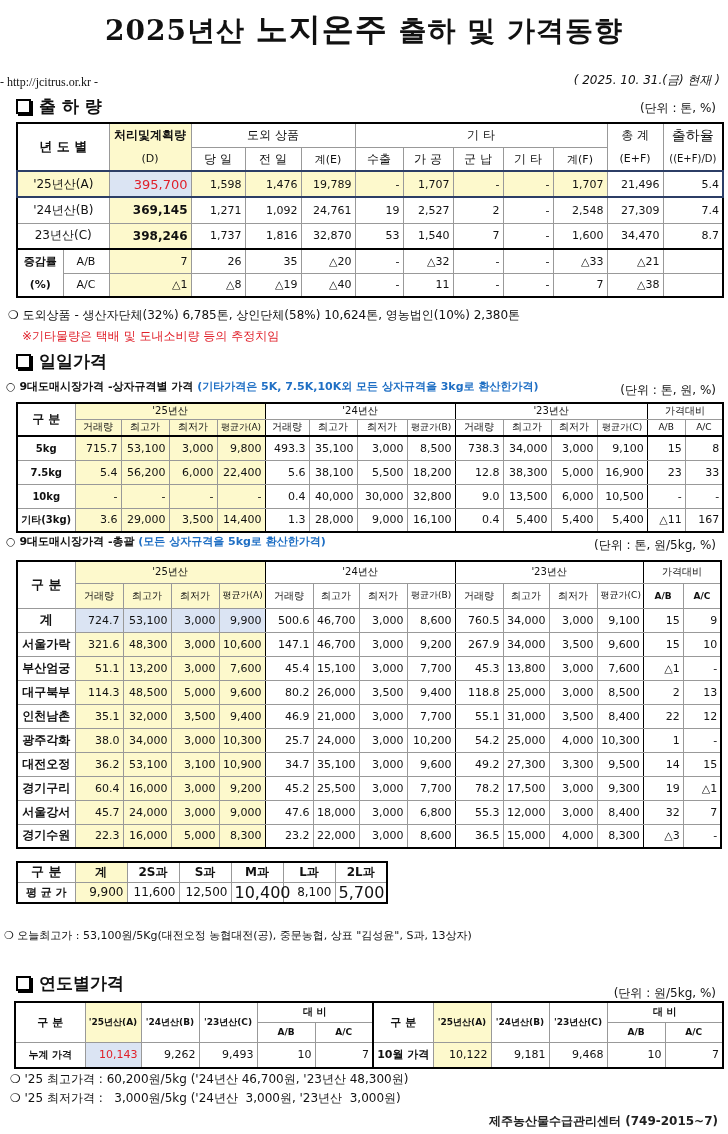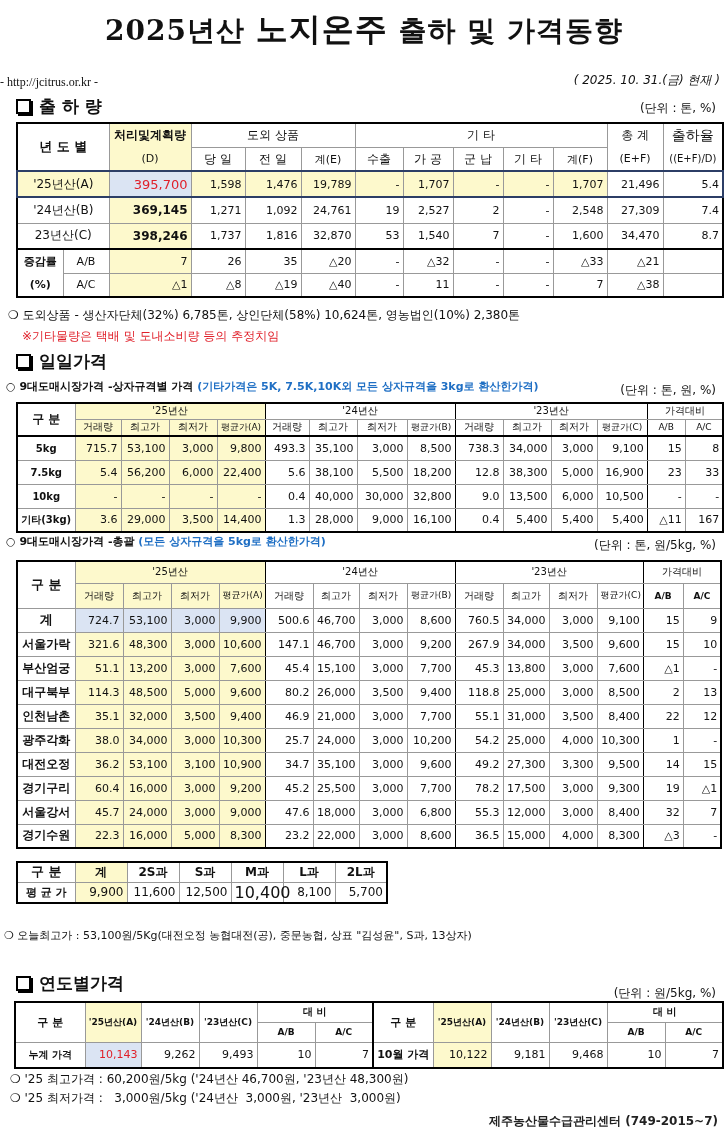"5,700" td { font-size: 12px -> 16px }
